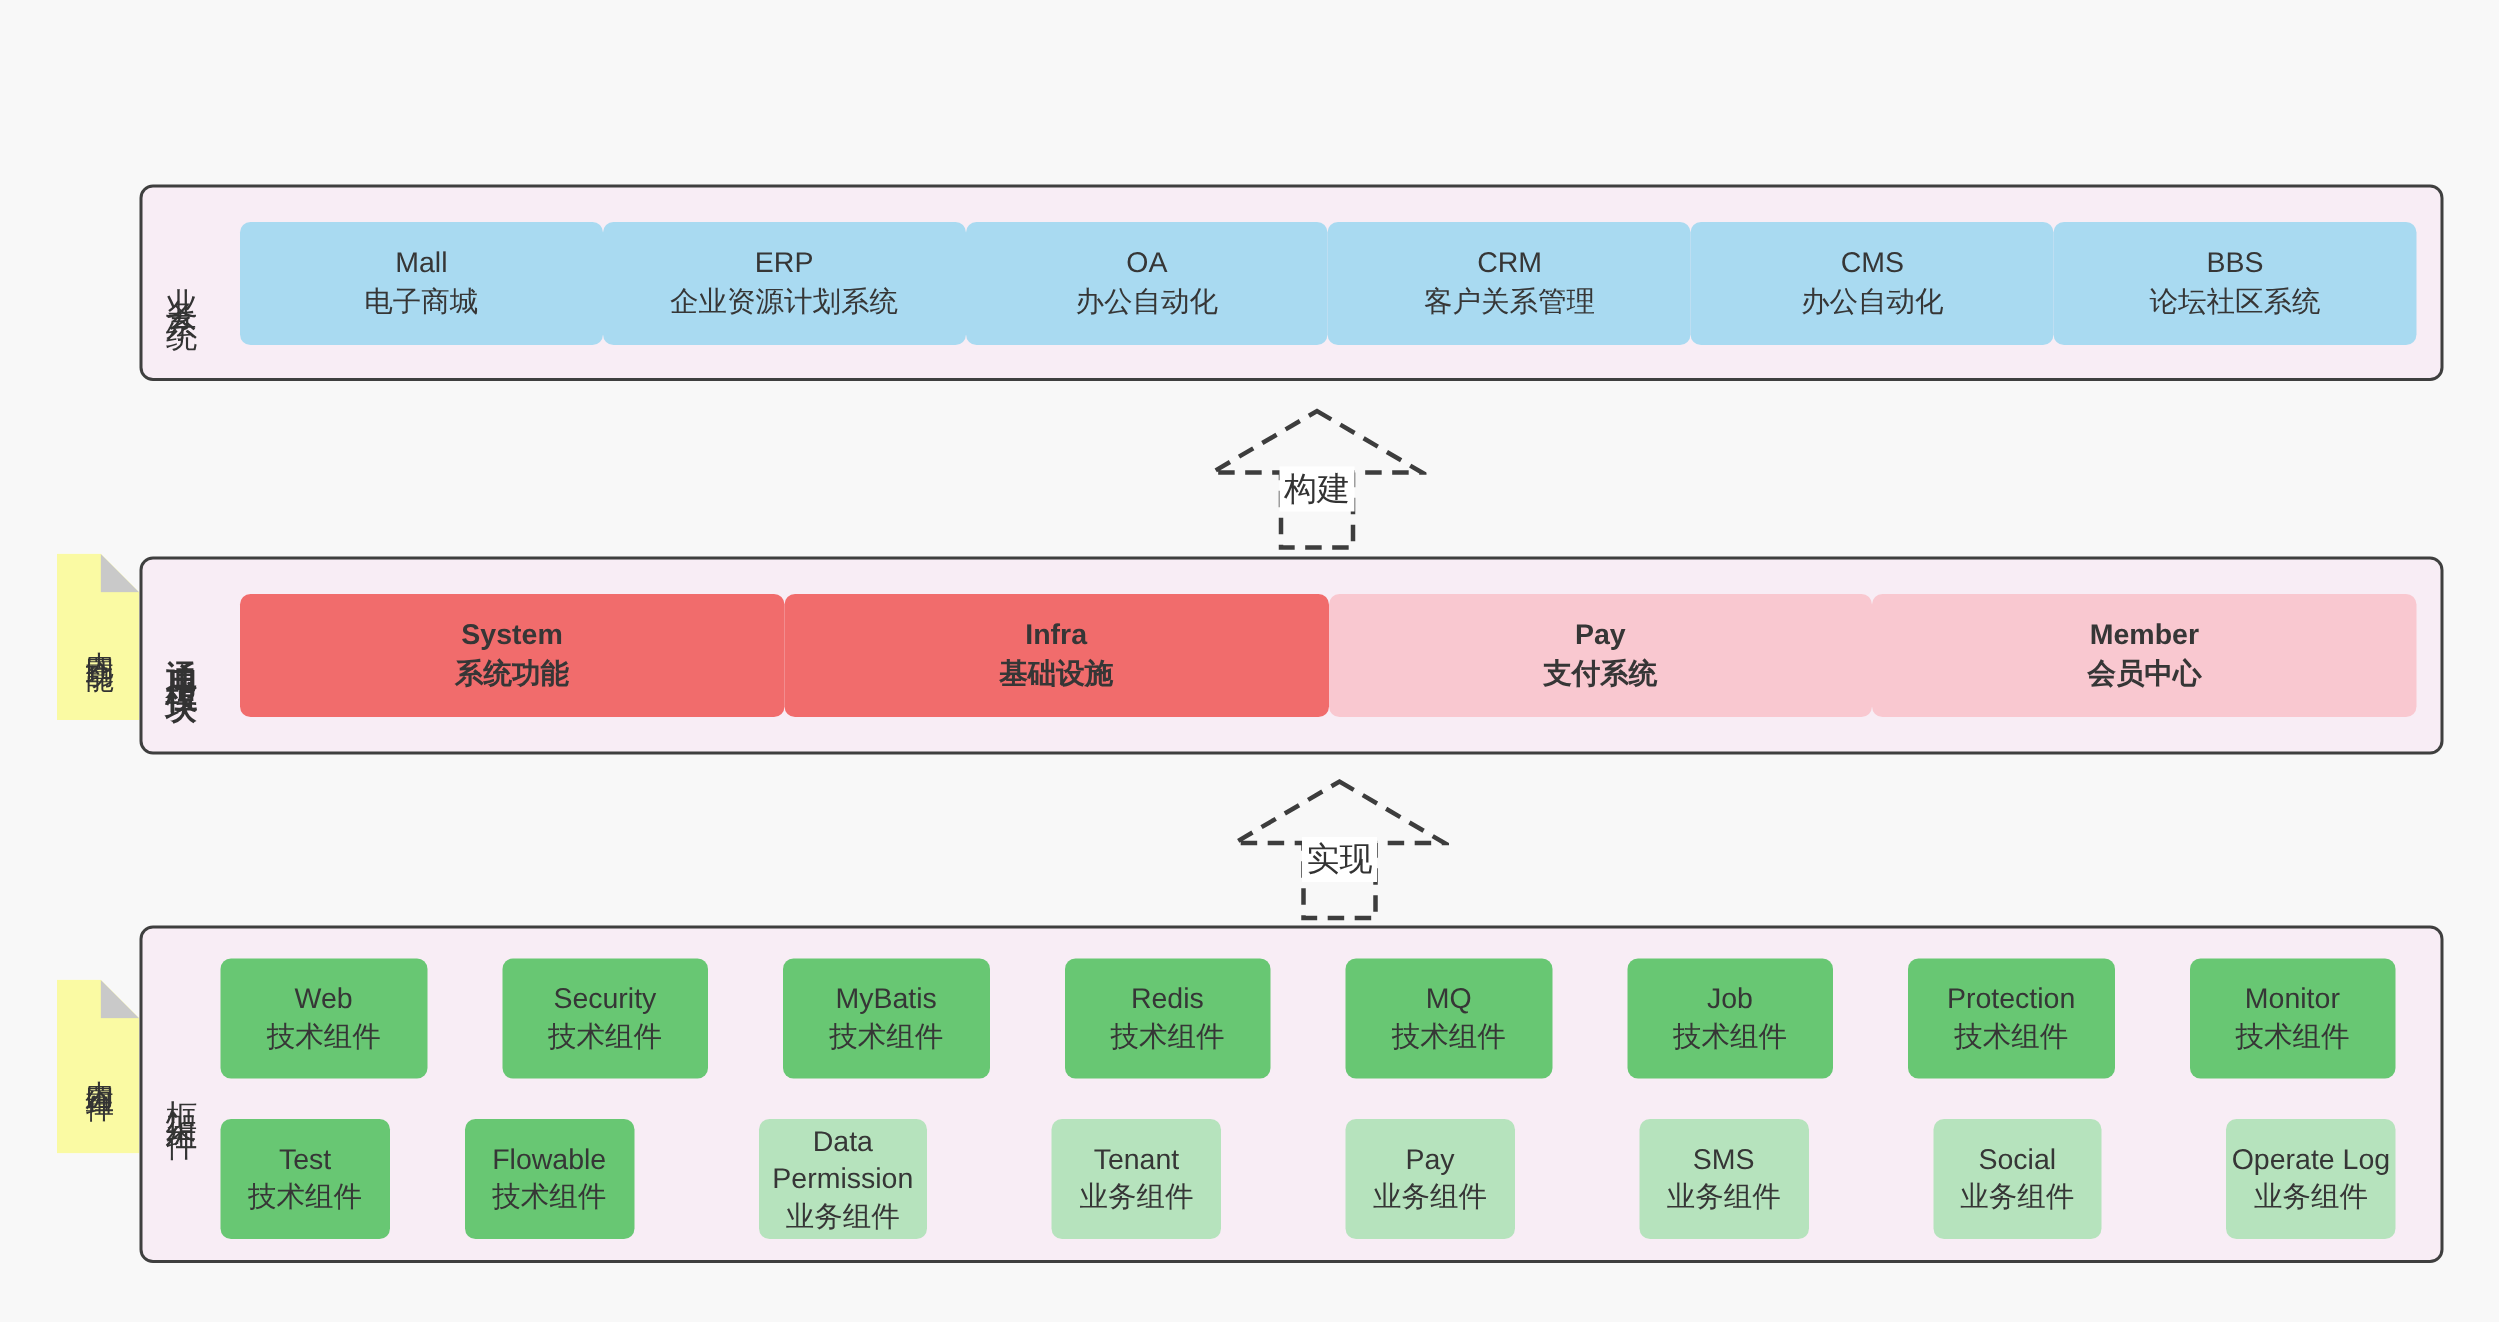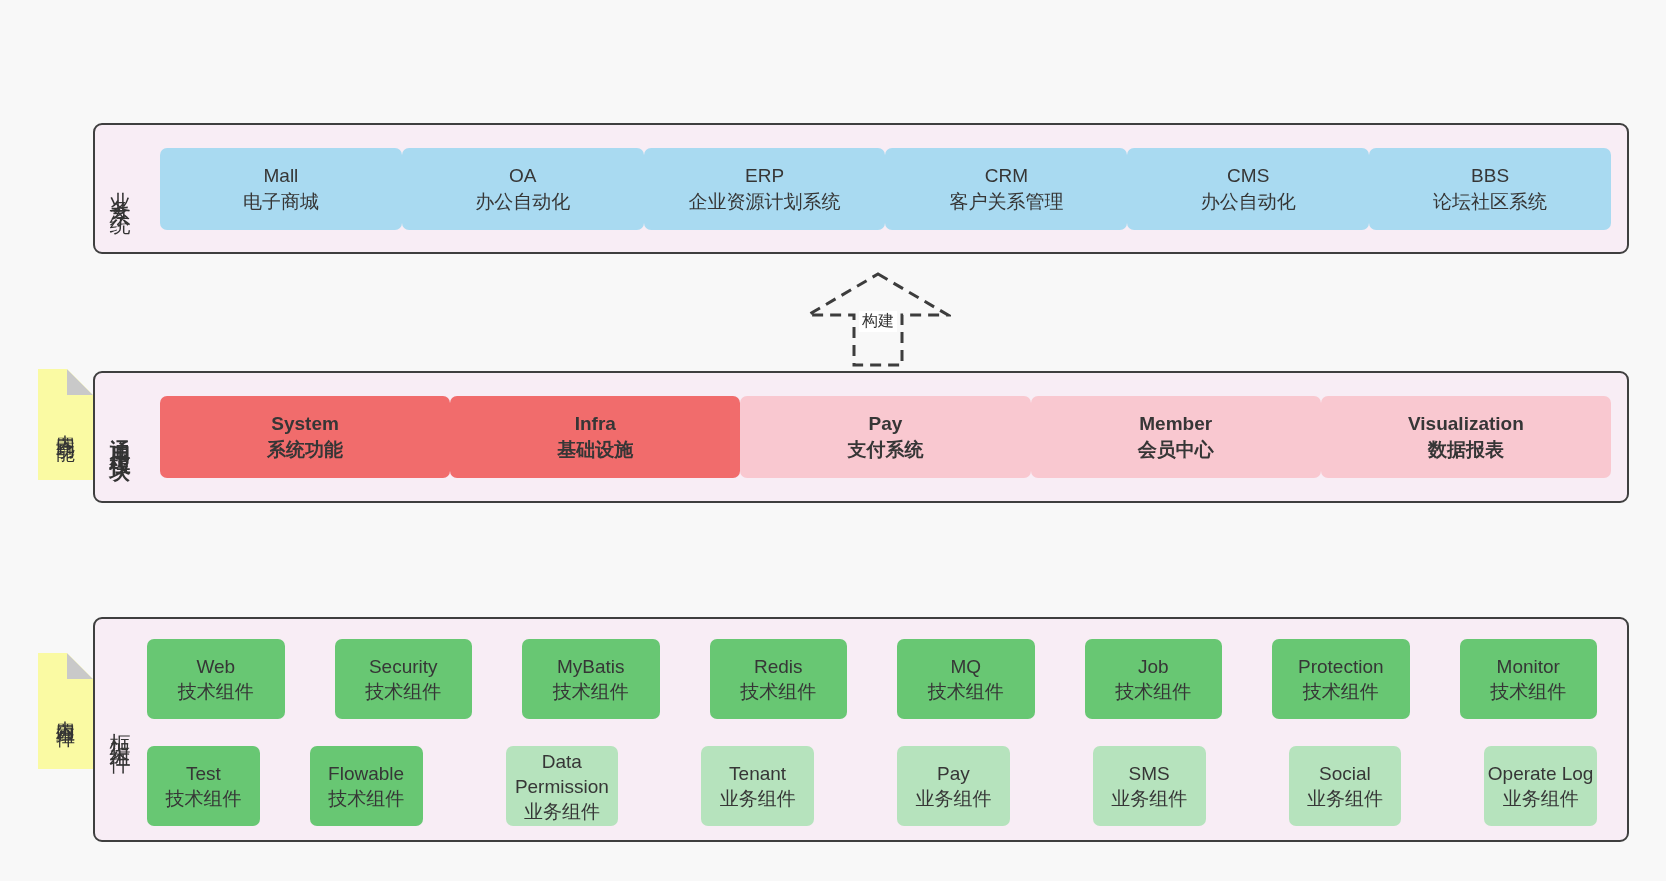"OA" div.box { order: before "ERP" -> after "ERP" }
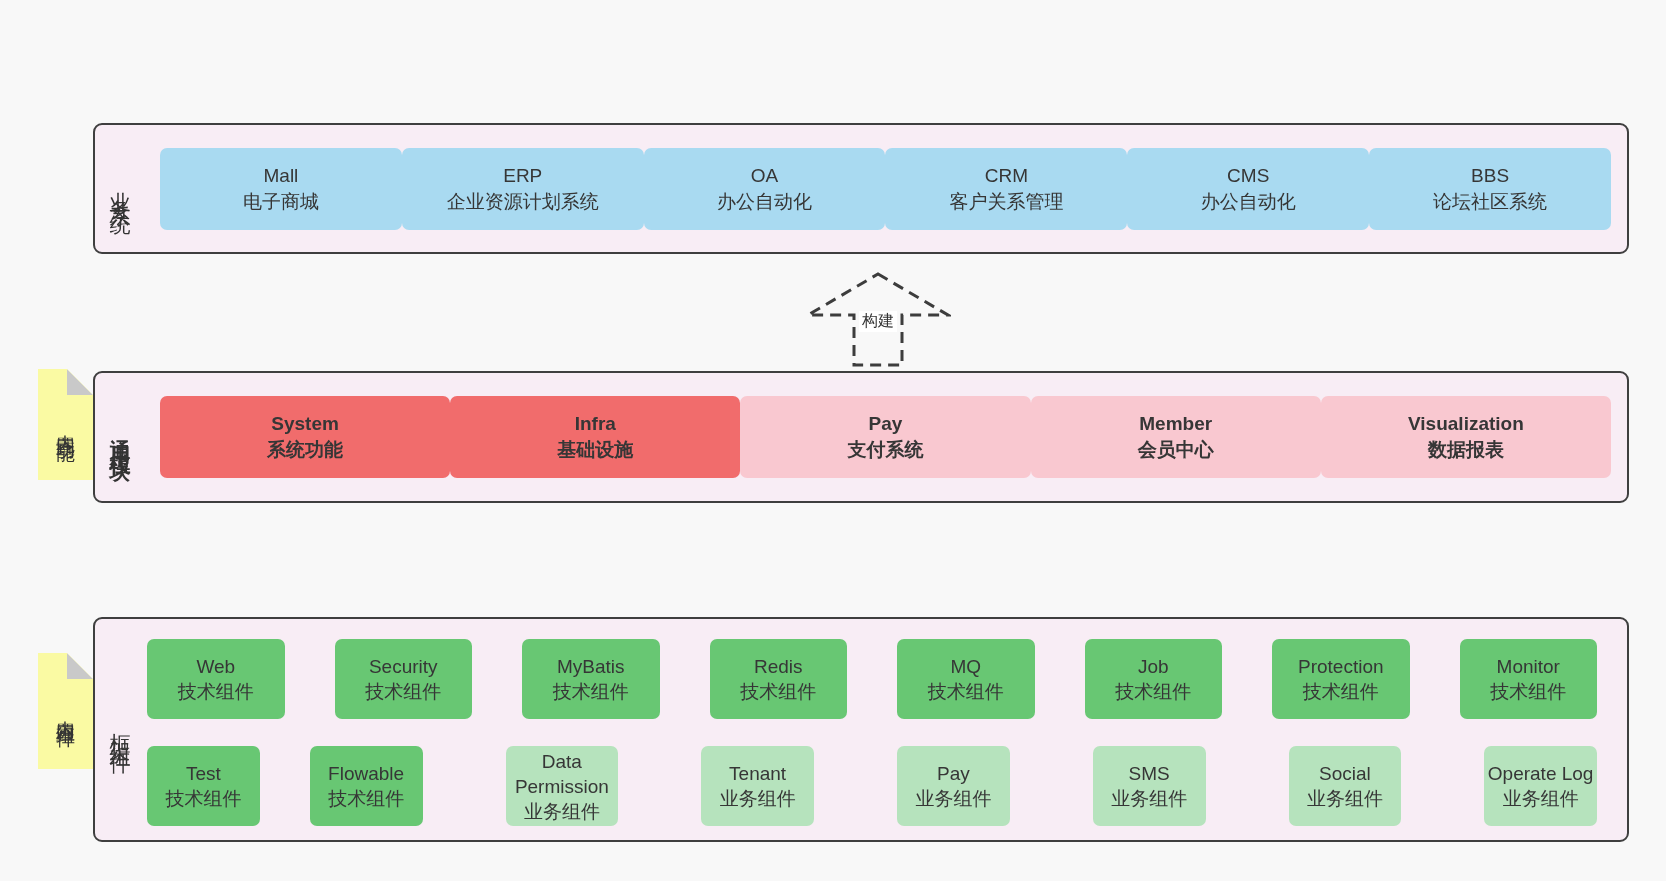"构建" .arrow .alabel { font-size: 16px -> 22px }
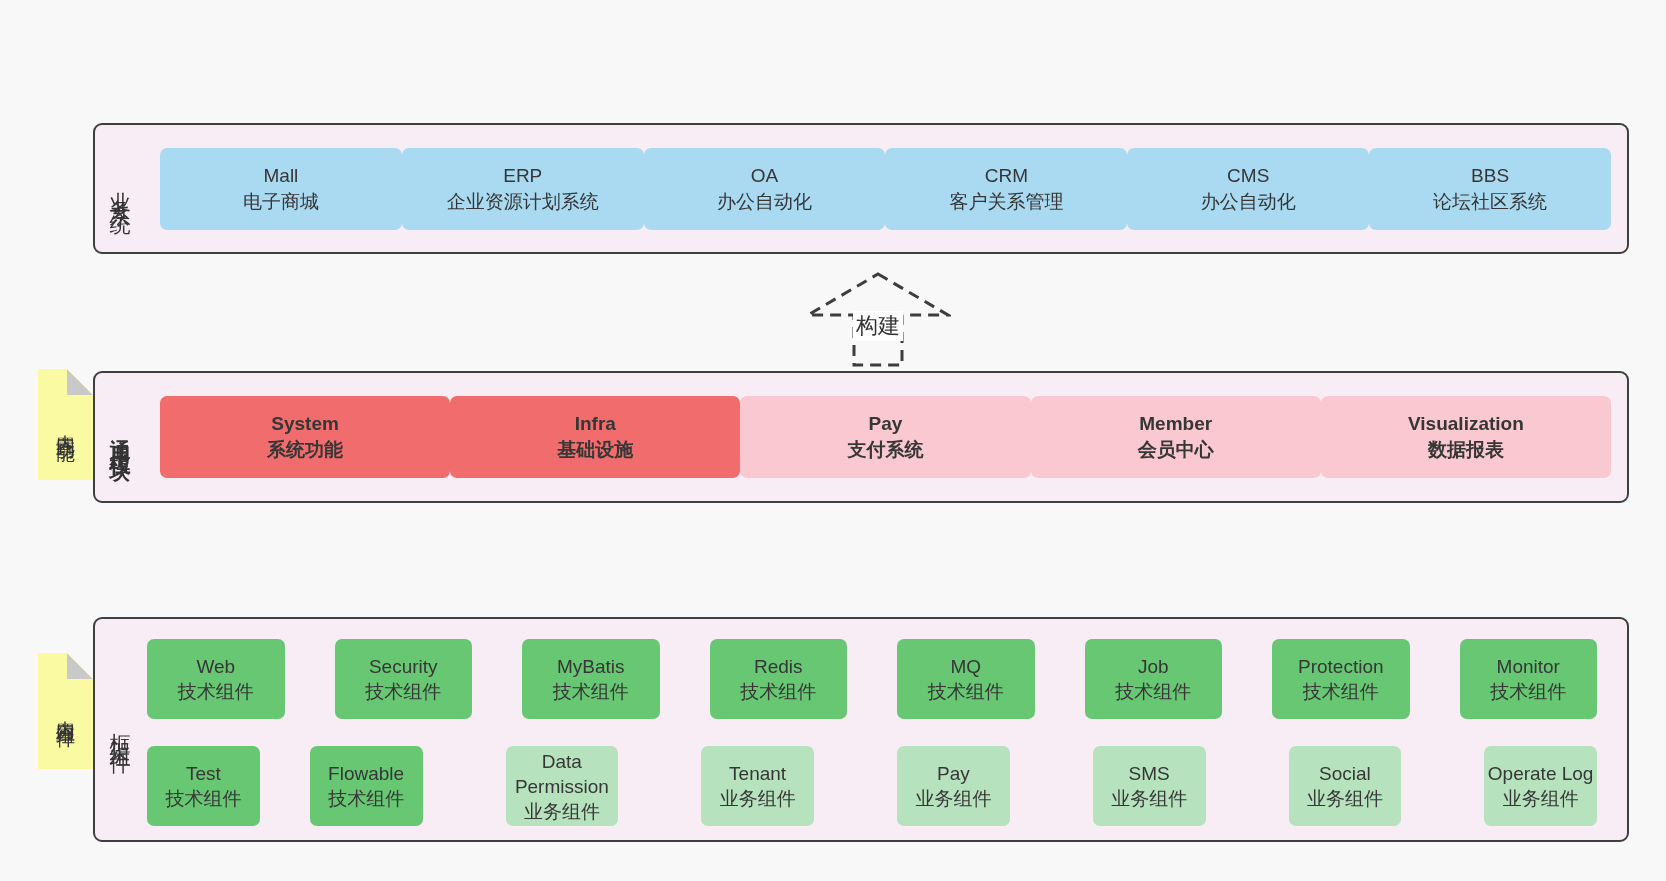"Visualization" div.box { html: <div> <div>Visualization</div> <div>数据报表</div> </div> -> none }
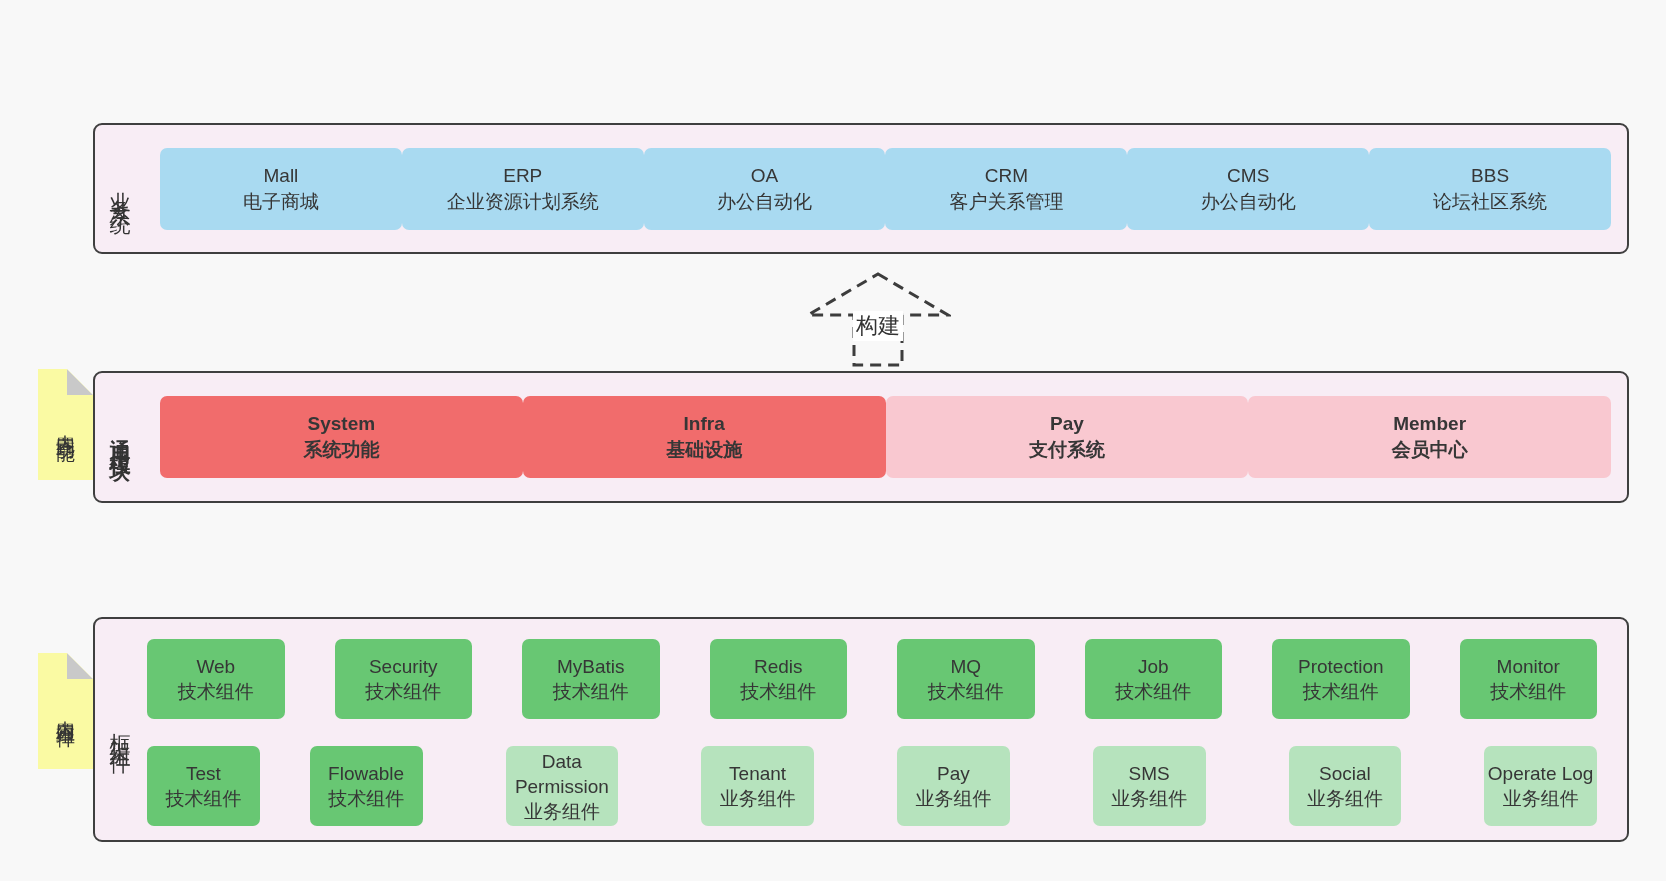"实现" div.arrow { html: none -> <div> <svg> <polygon></polygon> </svg> <span>实现</span> </div> }
